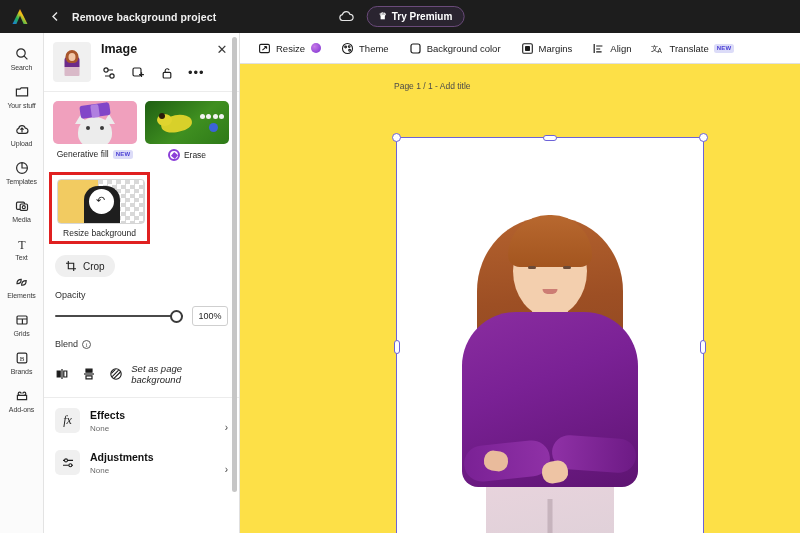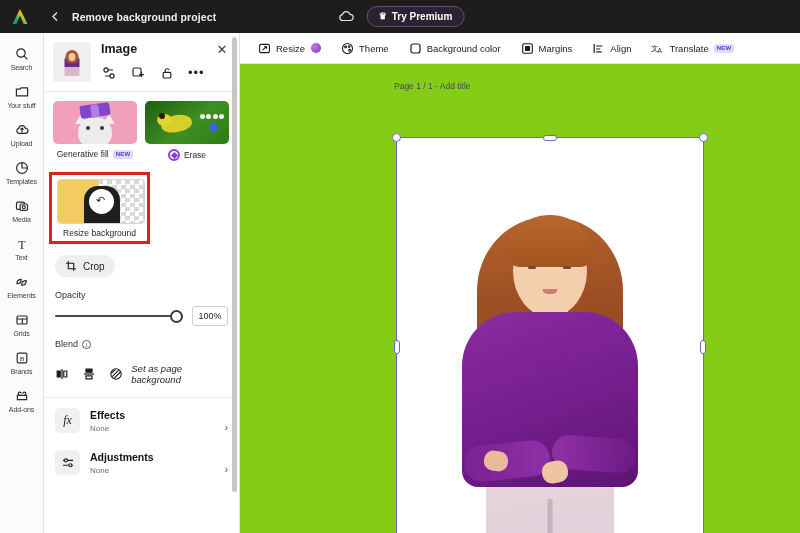"Resize" .workspace { background: #84cc16 -> #fde047 }
